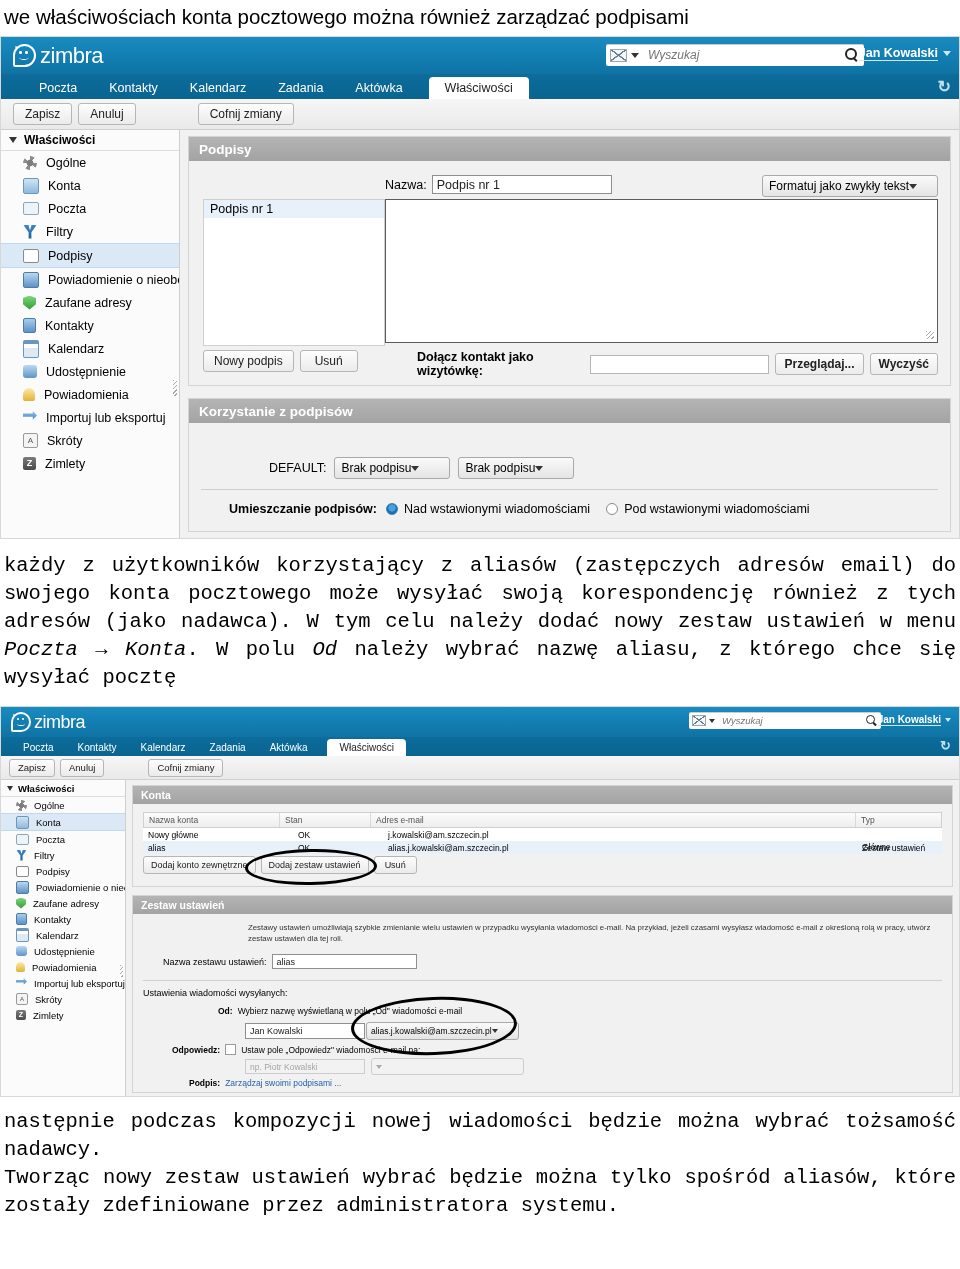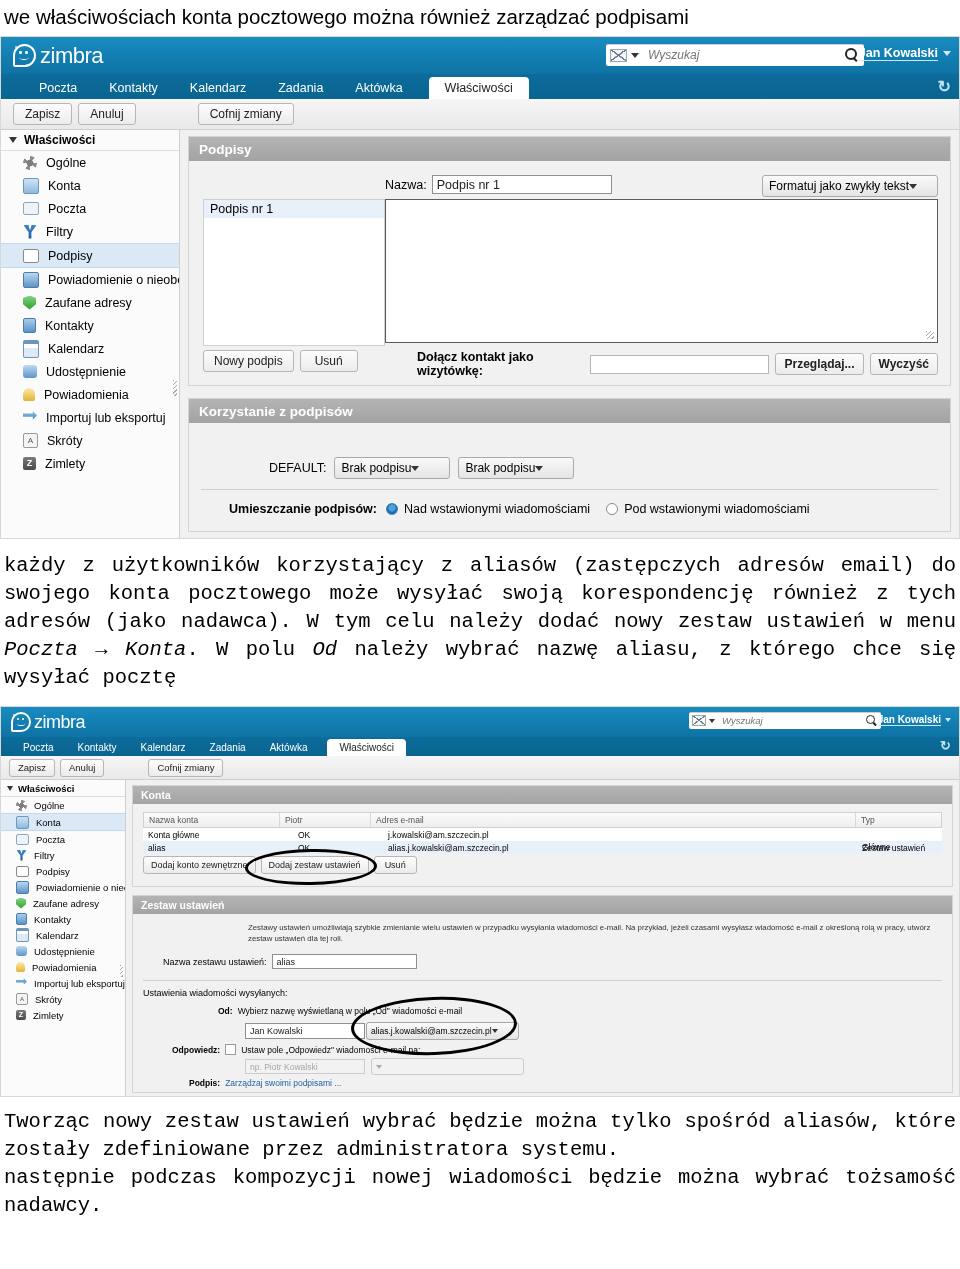"Piotr" span.cellsep { text: Piotr -> Stan }
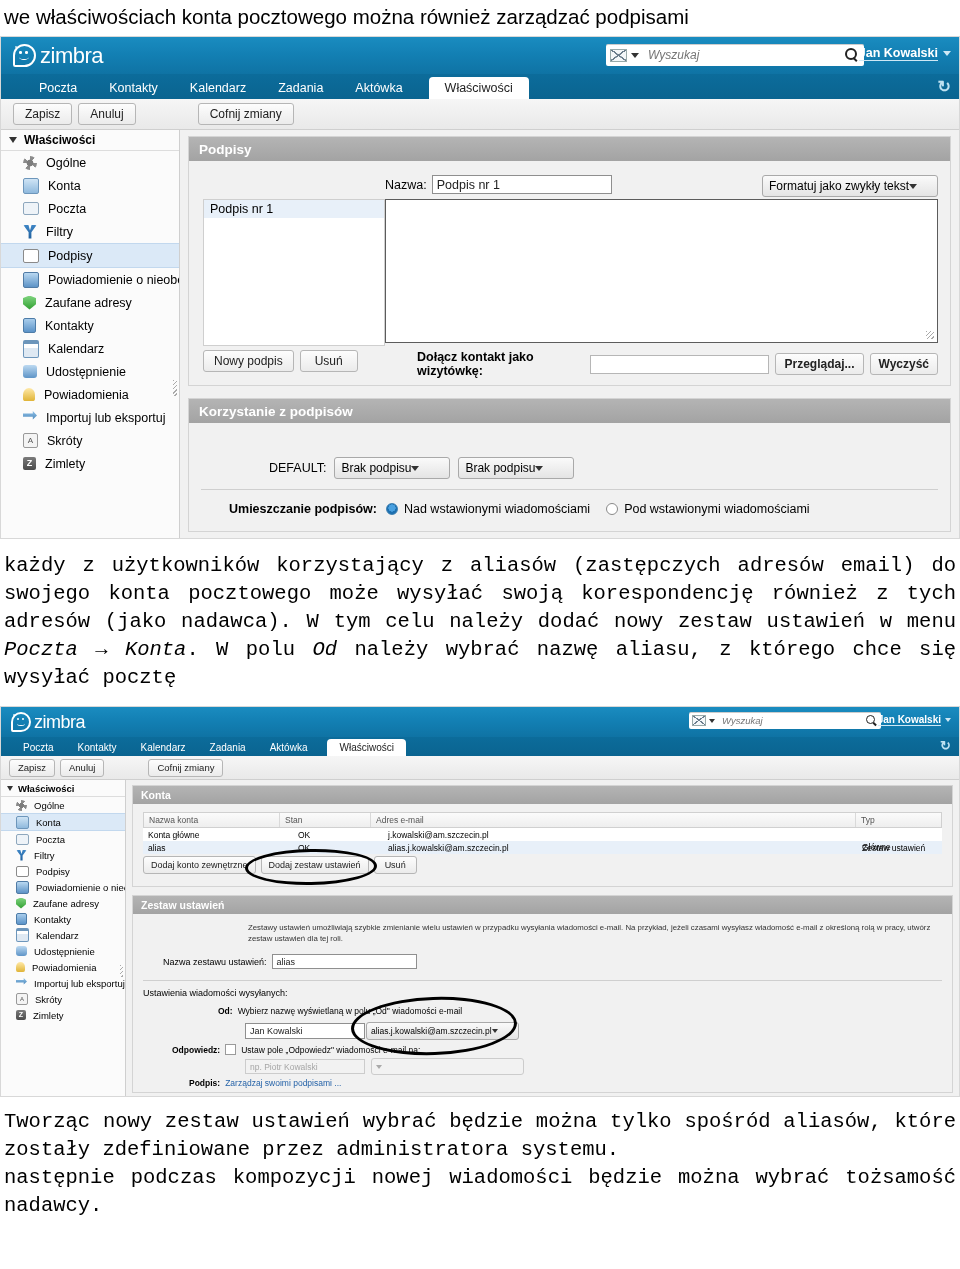"Konta główne" span { text: Konta -> Nowy }
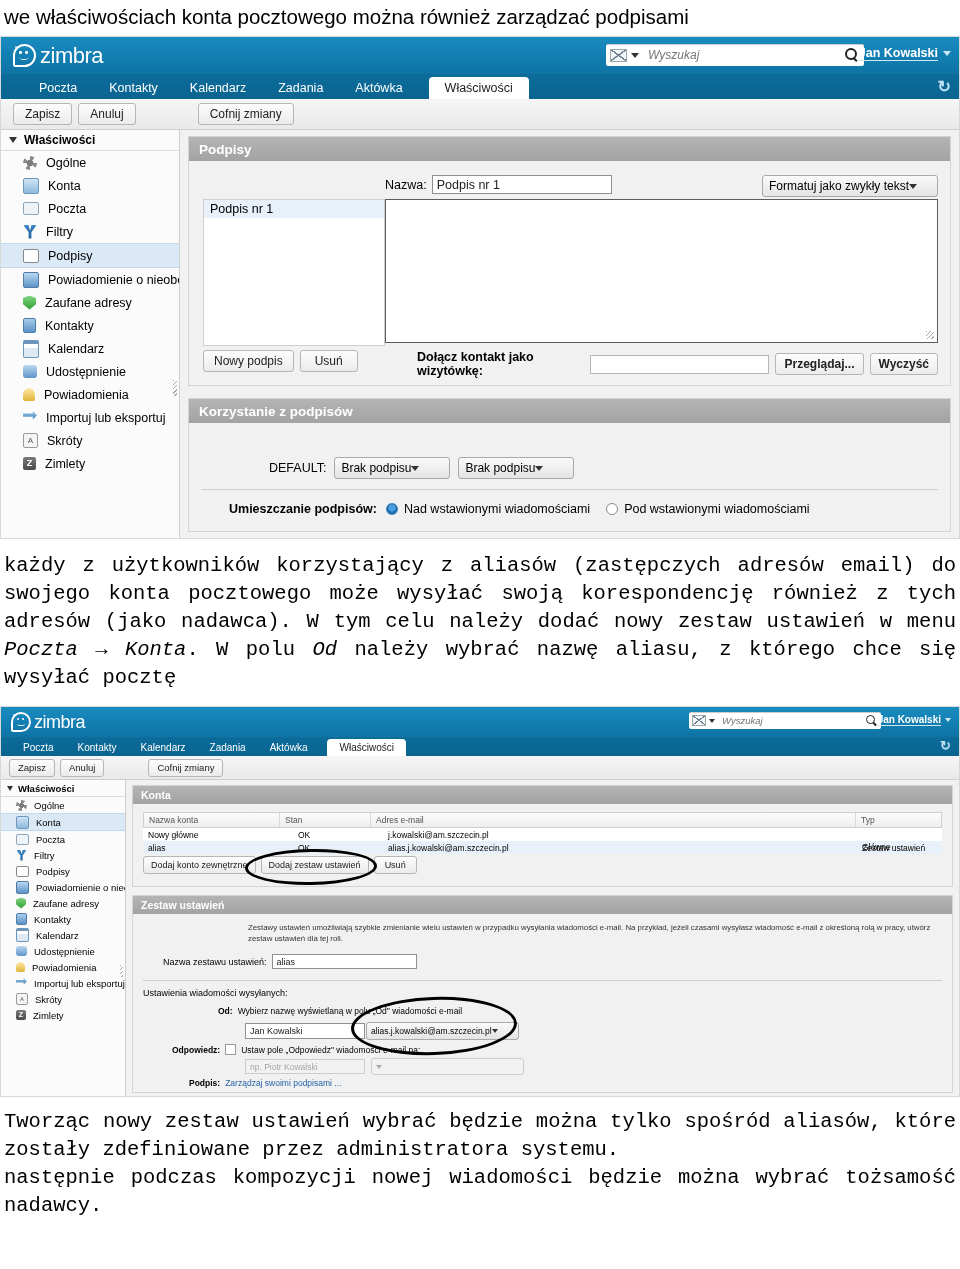"Tworząc nowy zestaw ustawień wybrać" p { order: before "następnie podczas kompozycji nowej" -> after "następnie podczas kompozycji nowej" }
